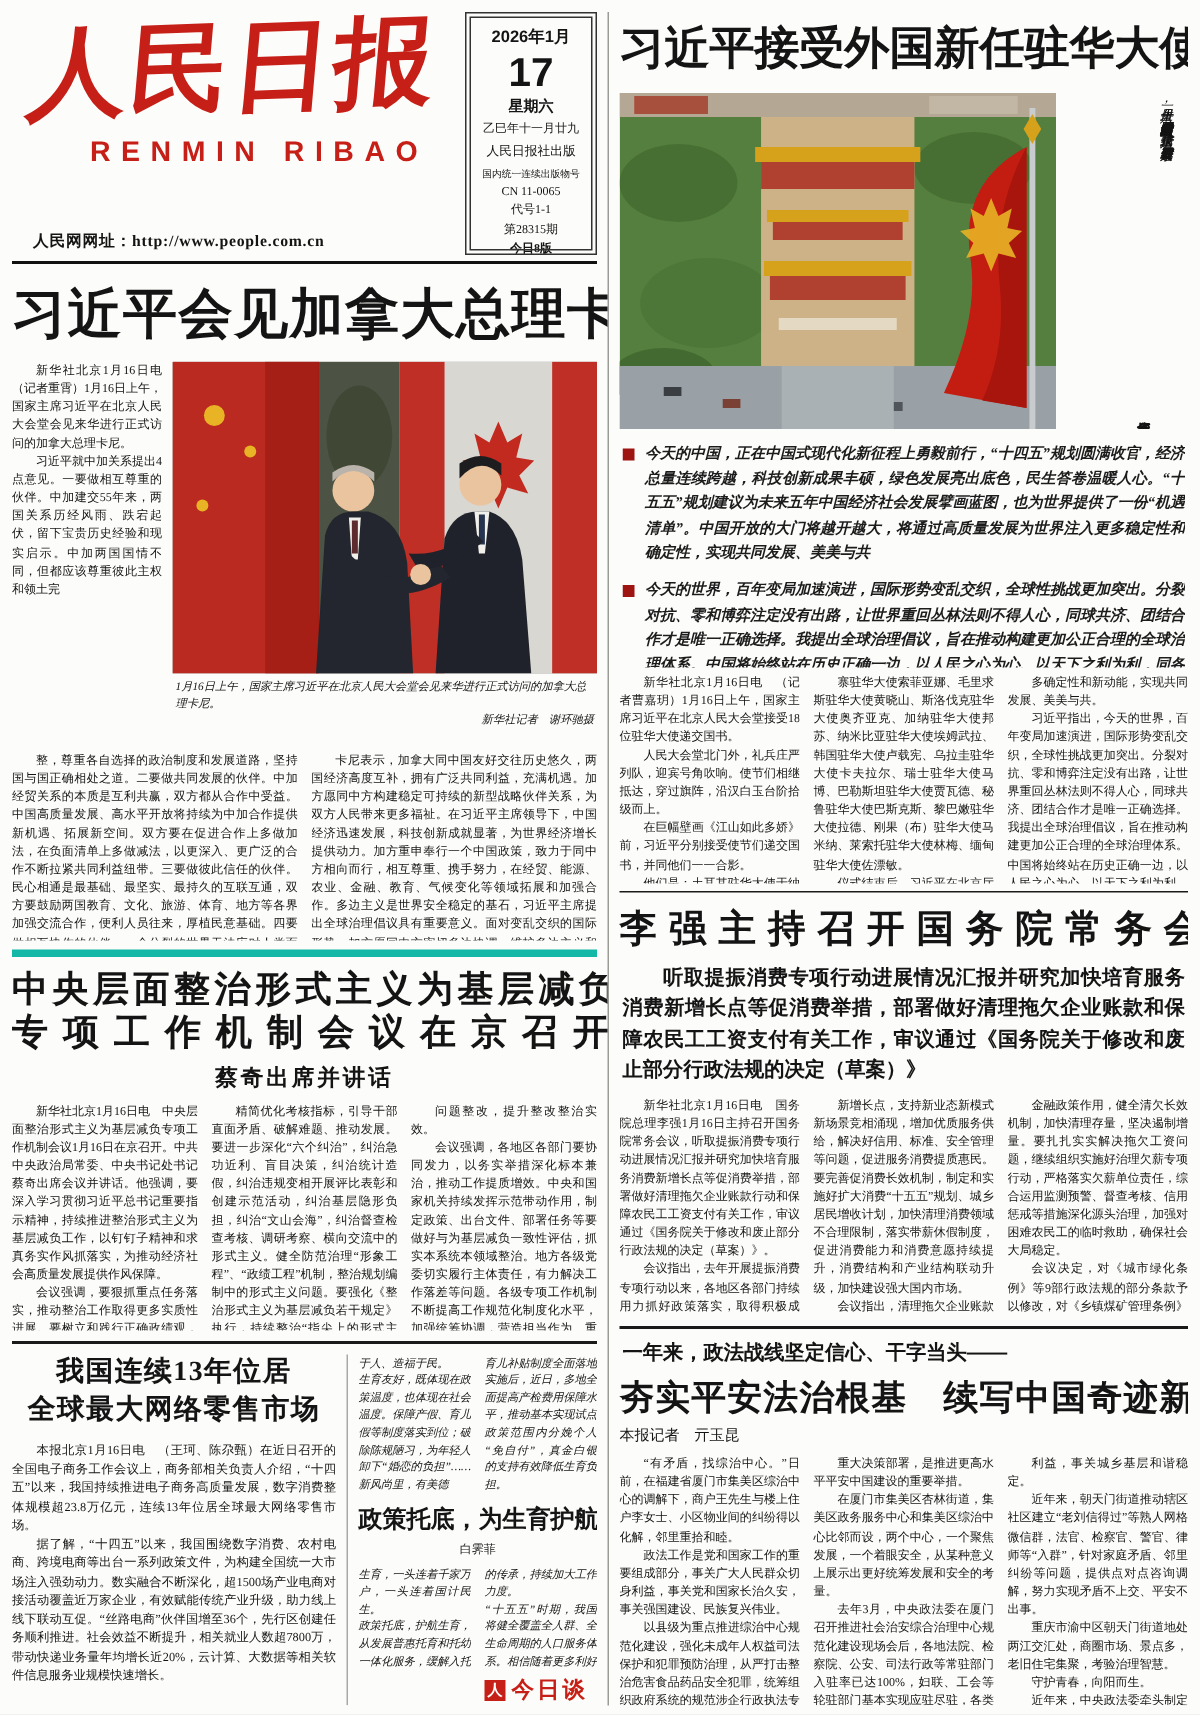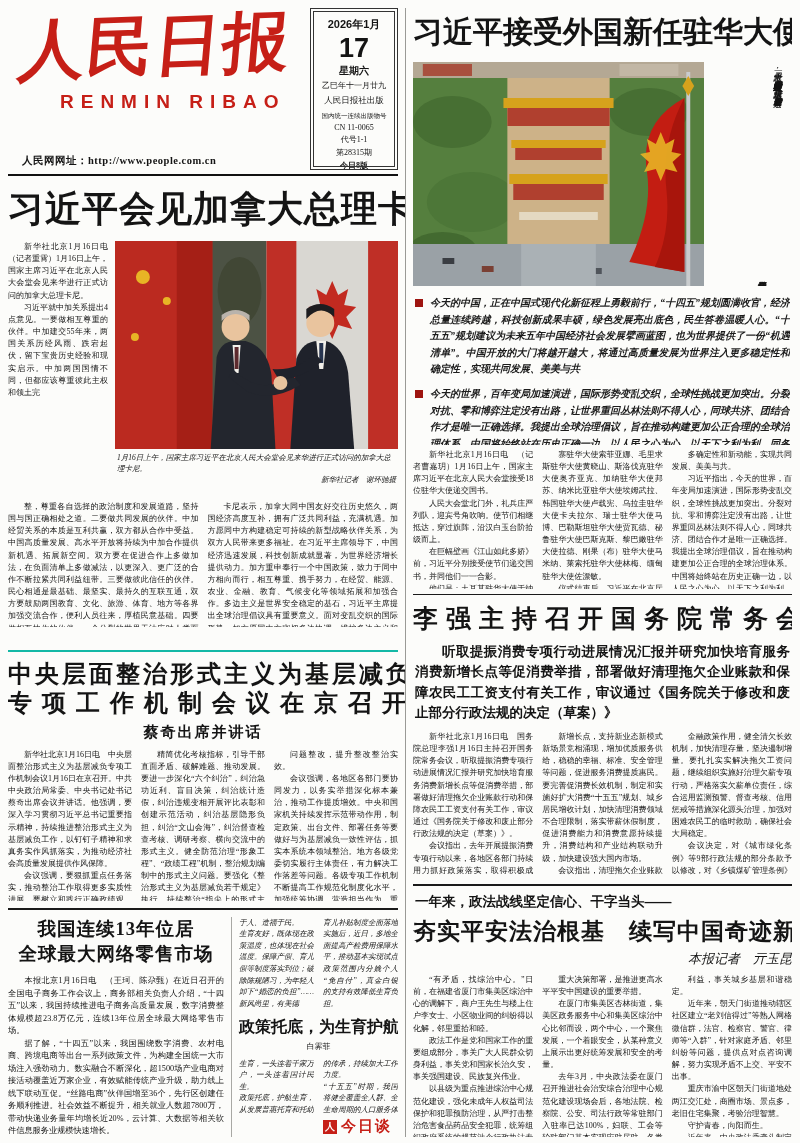"中央层面整治形式主义为基层减负" .jianfu { border-top: 2px solid #14b8a6 -> 5px solid #14b8a6; margin-top: 23px -> 6px }
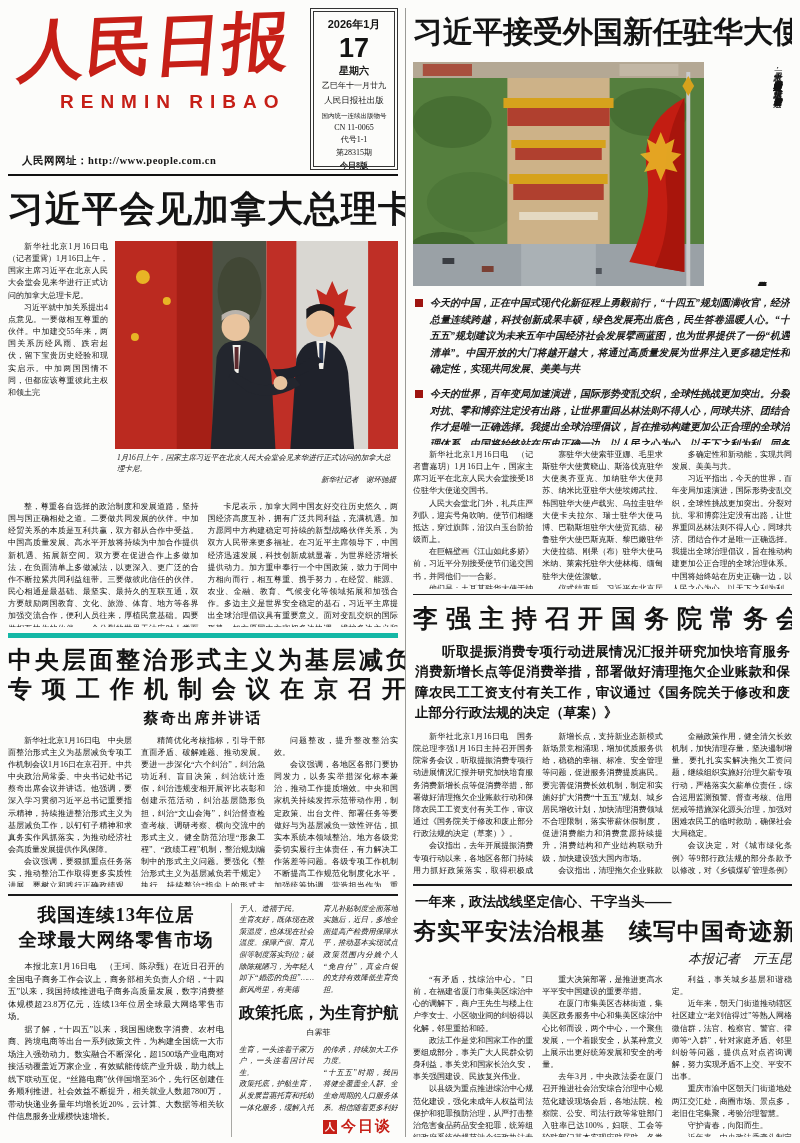"新增长点，支持新业态新模式新场景竞相涌现，增加优质服务供给，稳稳的幸福、标准、安" p { text: 稳稳的幸福 -> 解决好信用 }
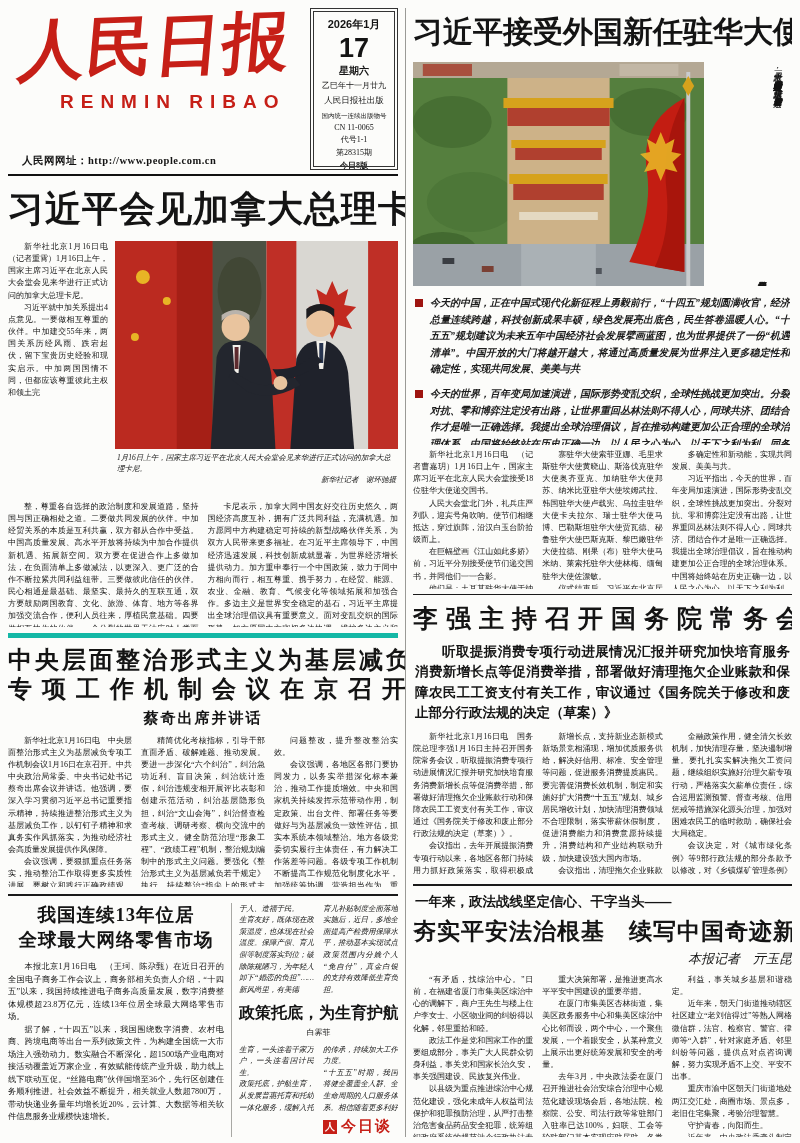"本报记者 亓玉昆" .zf-byline { font-size: 13px -> 10px; font-style: italic -> none; text-align: right -> left }
